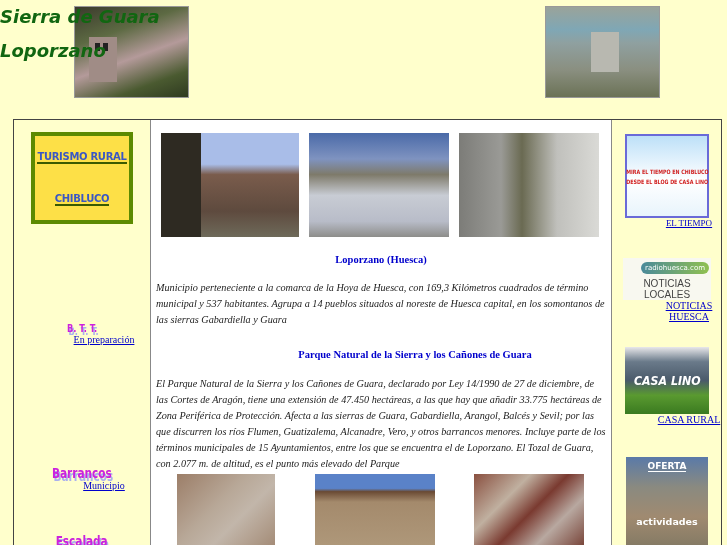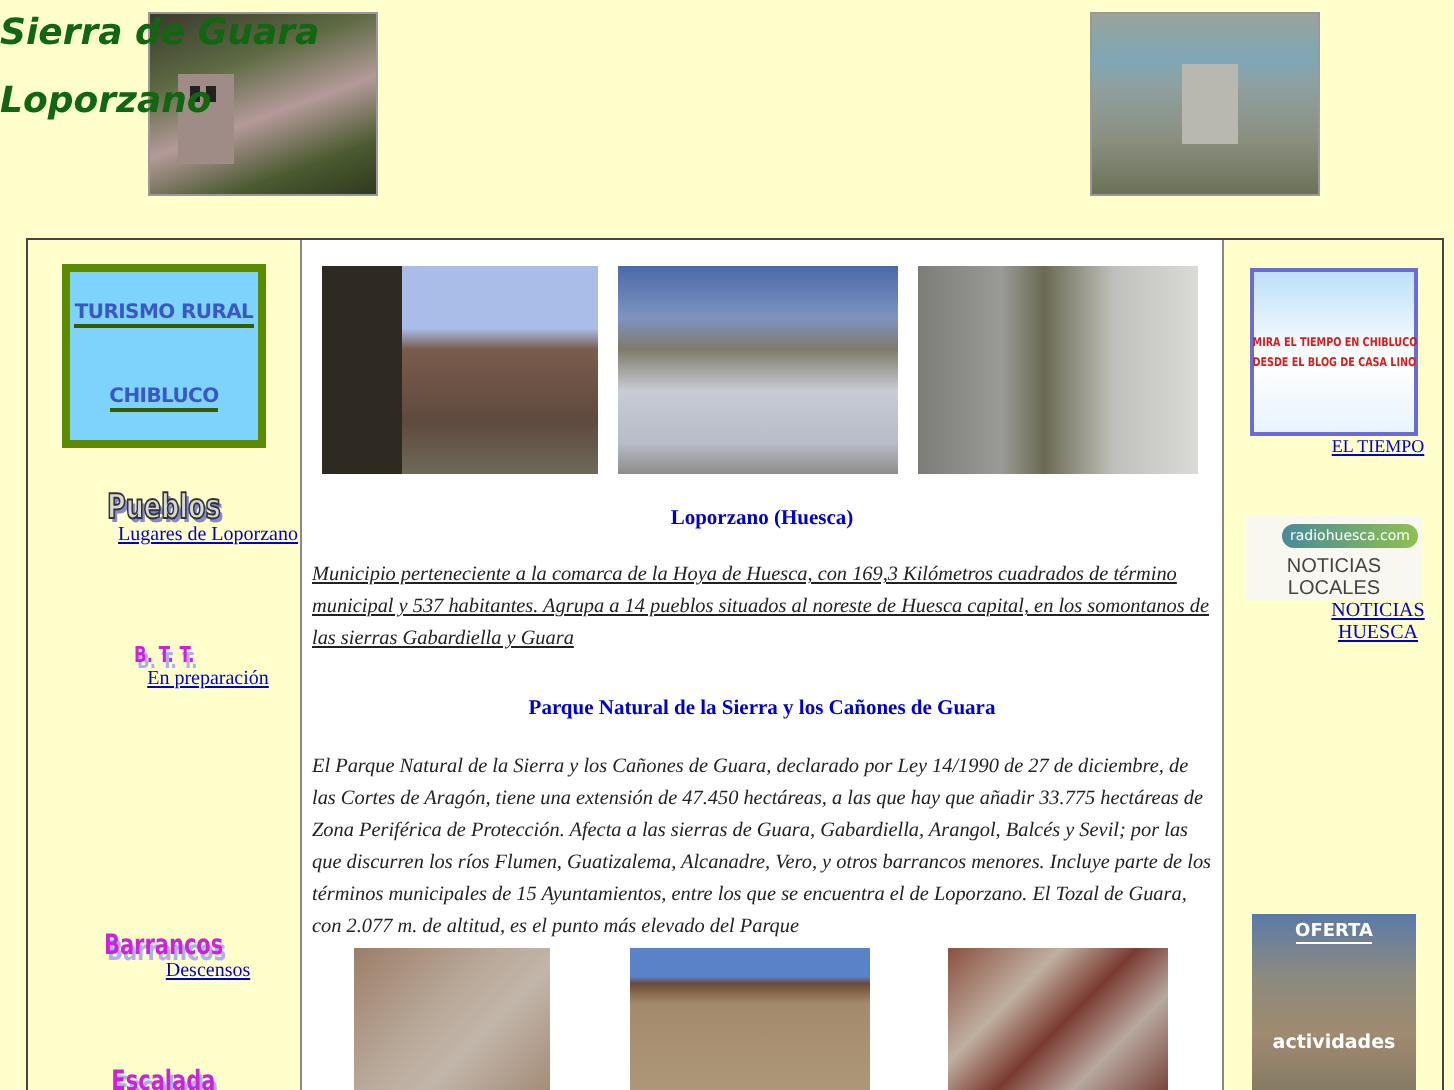"TURISMO RURAL" .logo-box { background: #7dd3fc -> #fde047 }
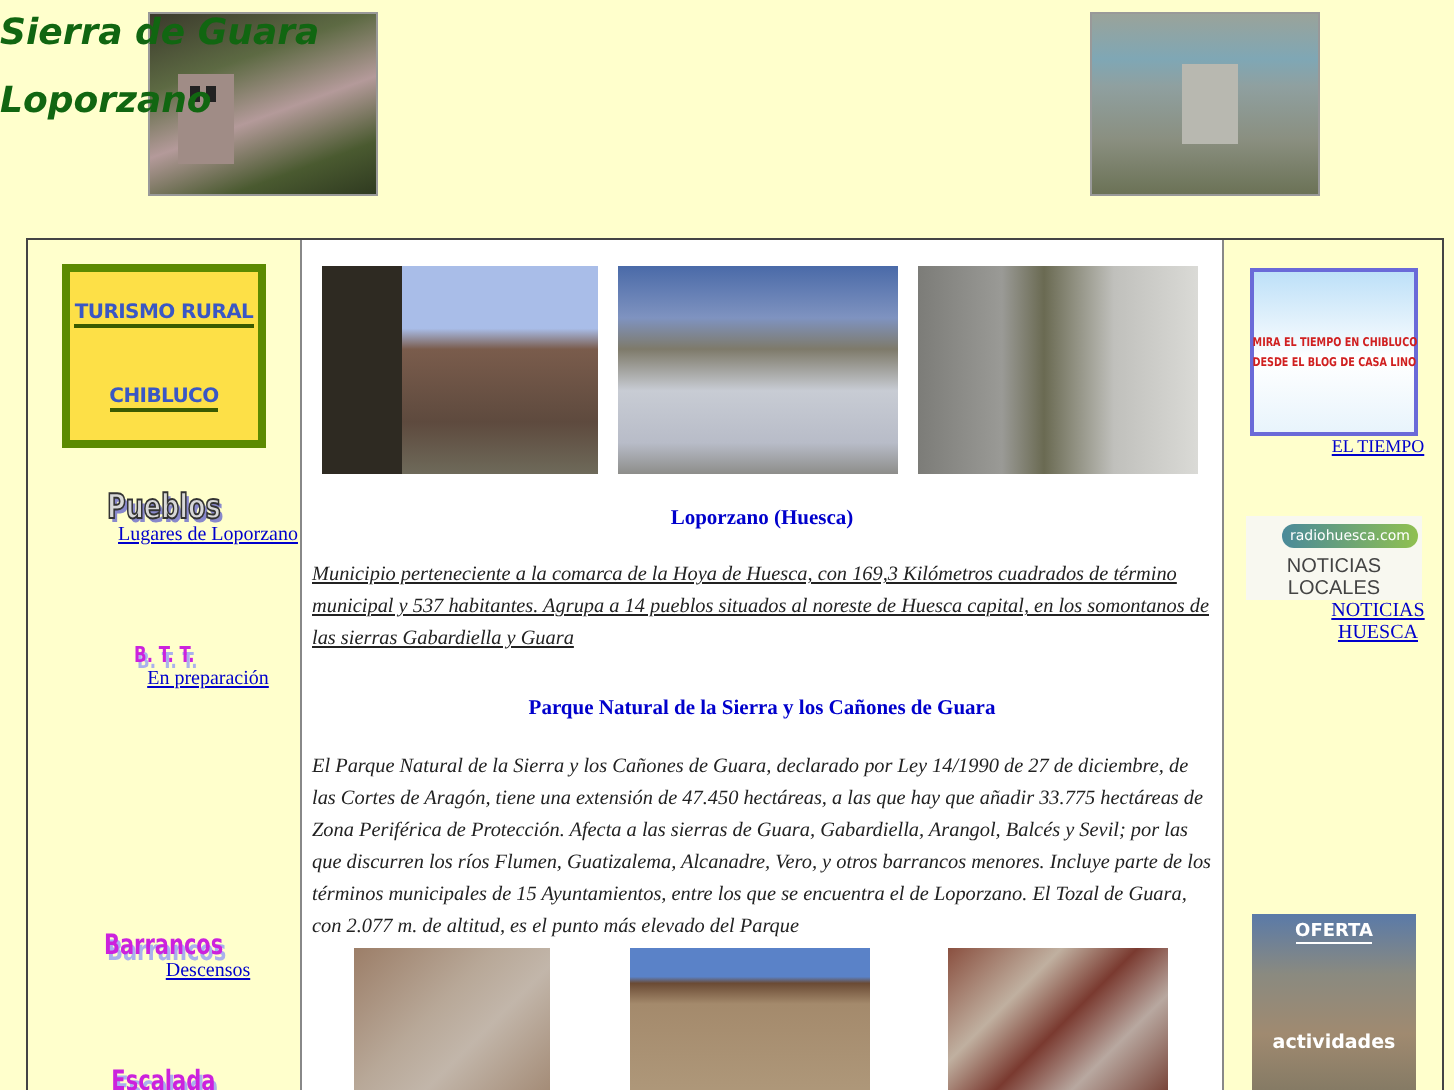"Pueblos" div.left-item { html: <div> <span>Pueblos</span> <a>Lugares de Loporzano</a> </div> -> none }
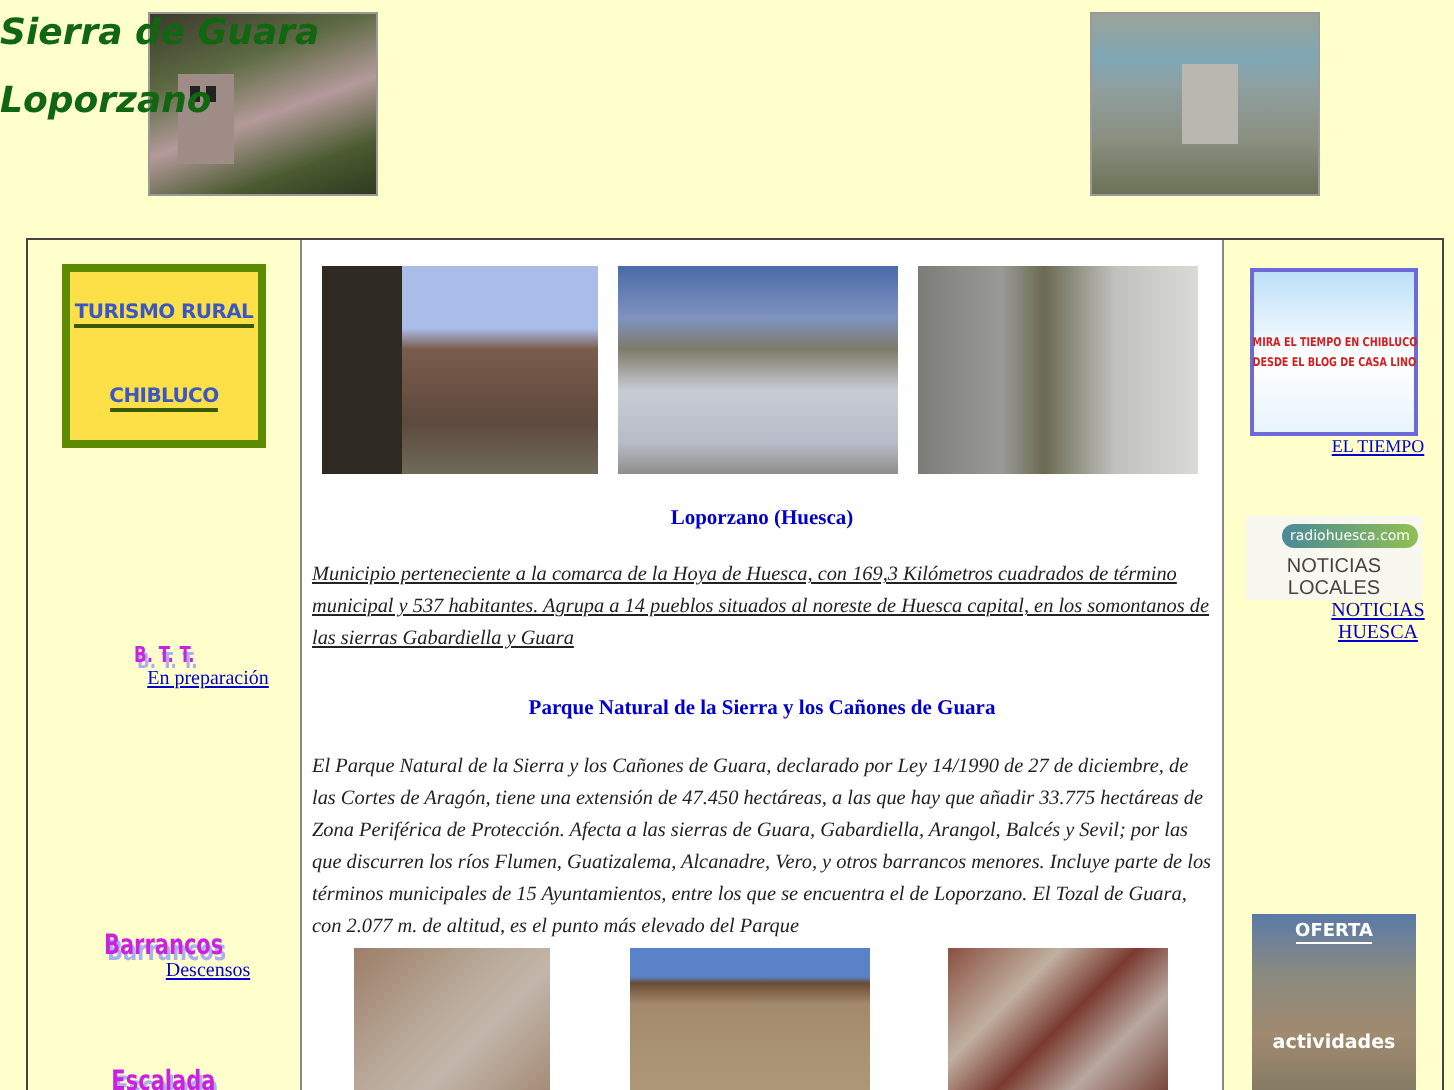"Municipio perteneciente a la comarca" p.body-text { text-decoration: underline -> none }
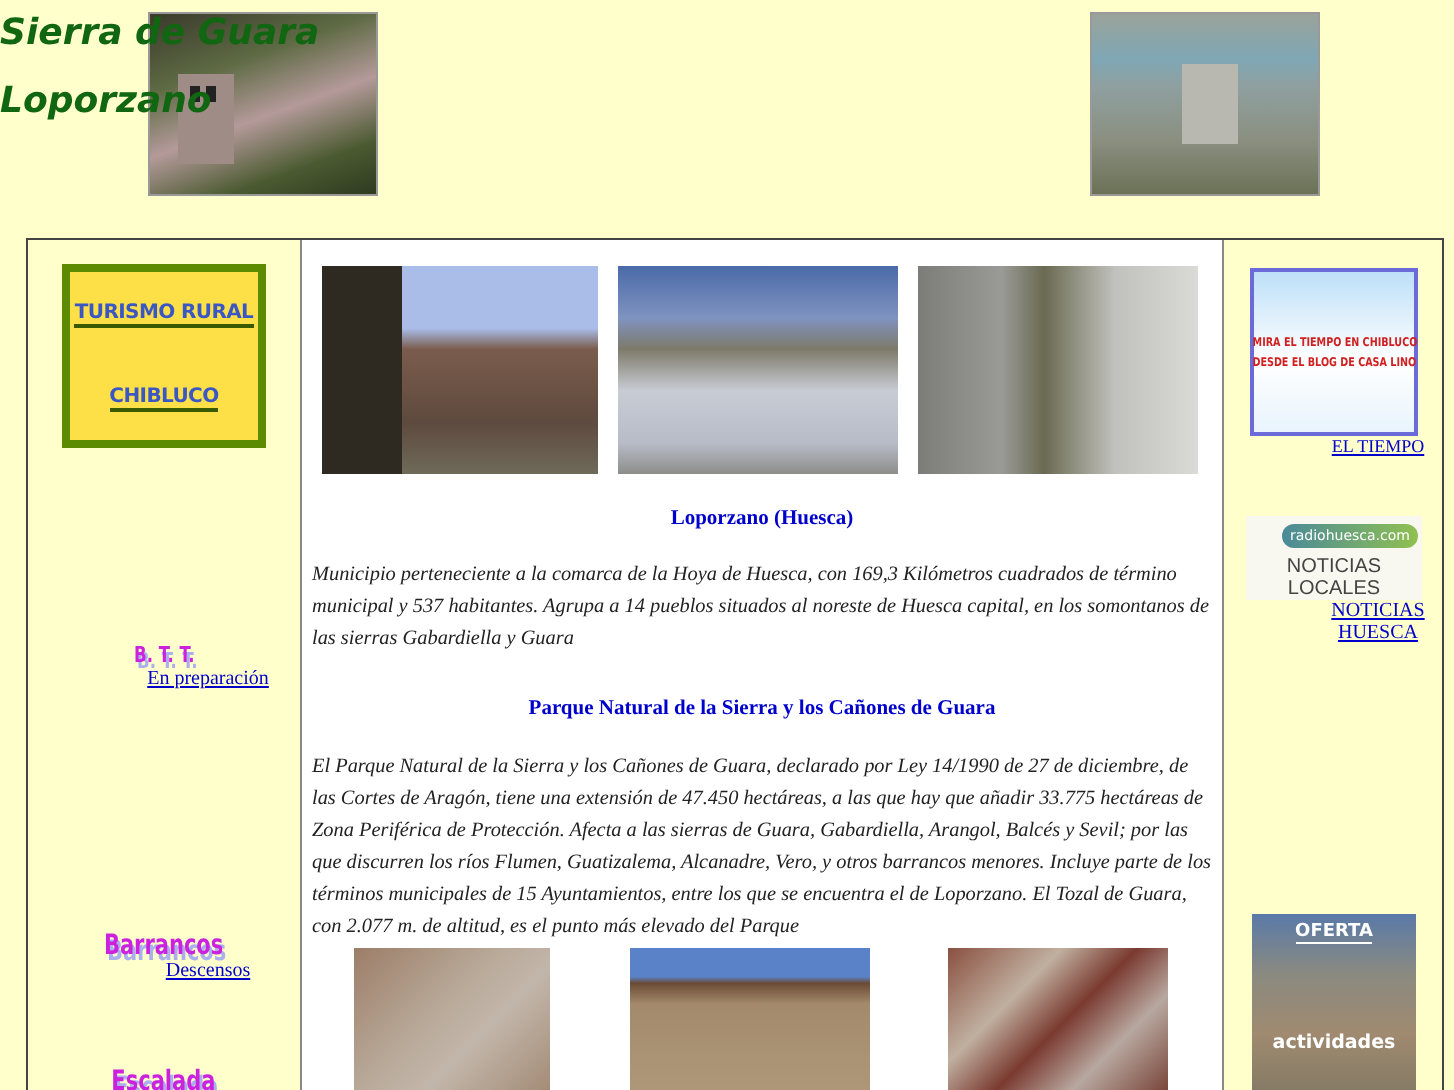"Parque Natural de la Sierra" p.sec-title { margin-left: none -> 34px }
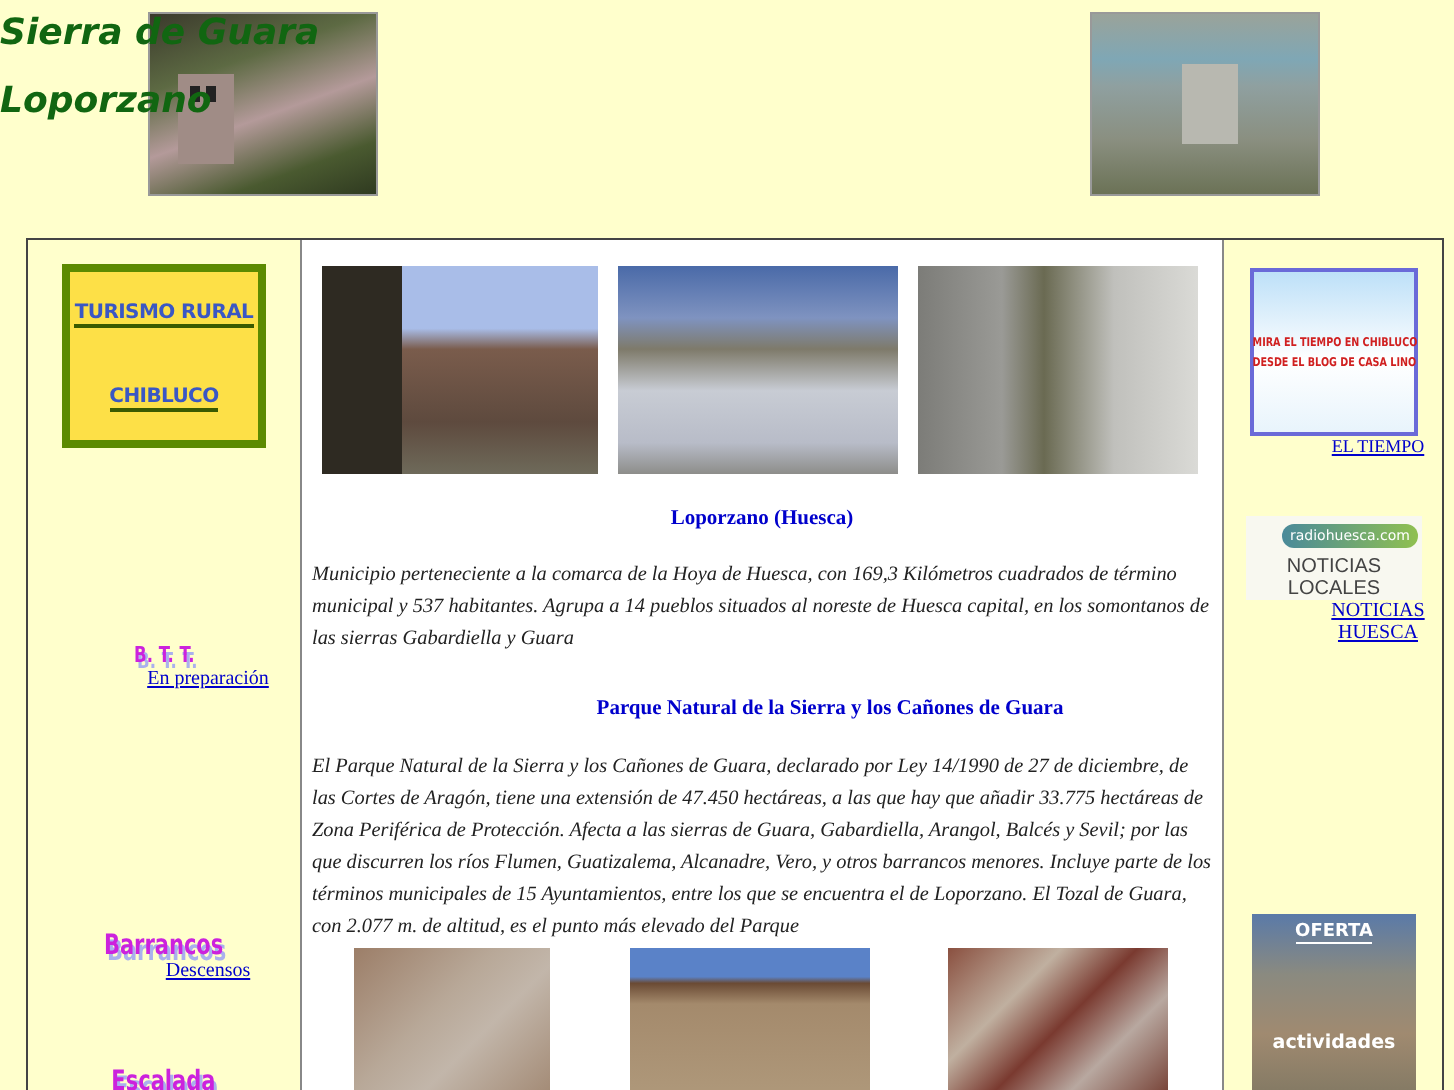"CASA LINO" div.right-item { html: none -> <div> <div> <span>CASA LINO</span> </div> <a>CASA RURAL</a> </div> }
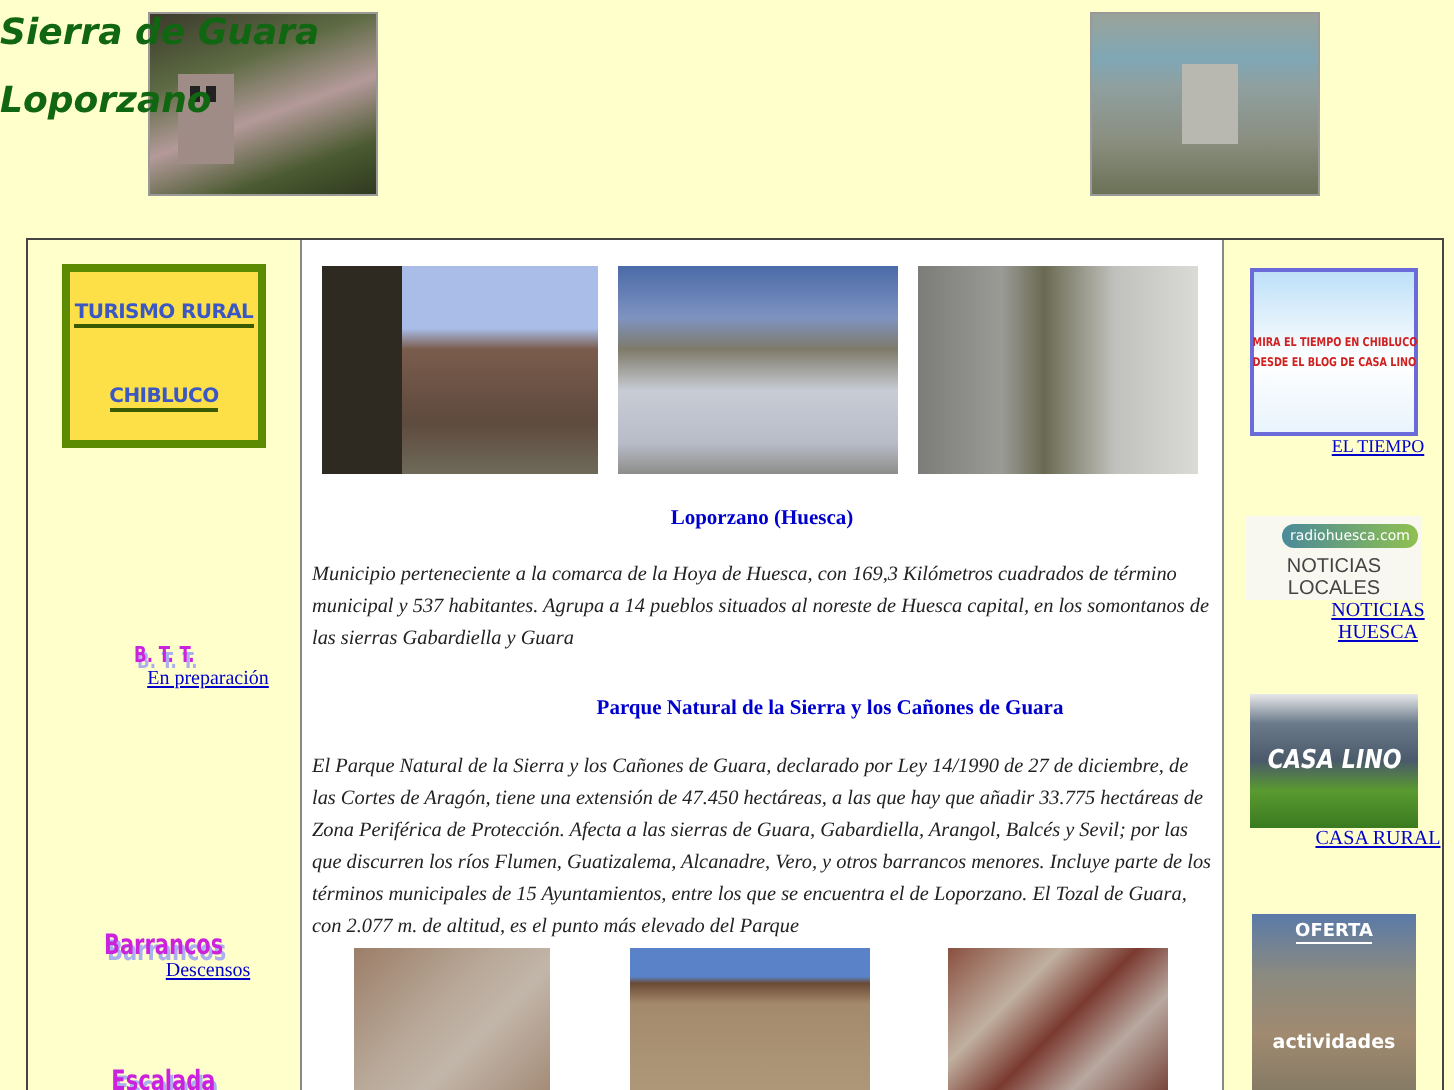"Descensos" a.link { text: Descensos -> Municipio }
